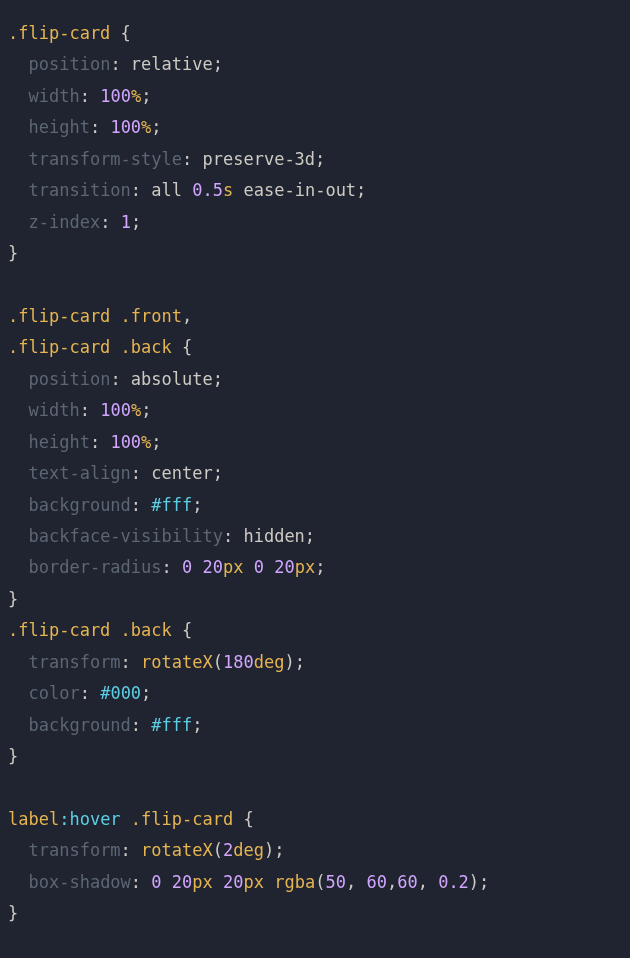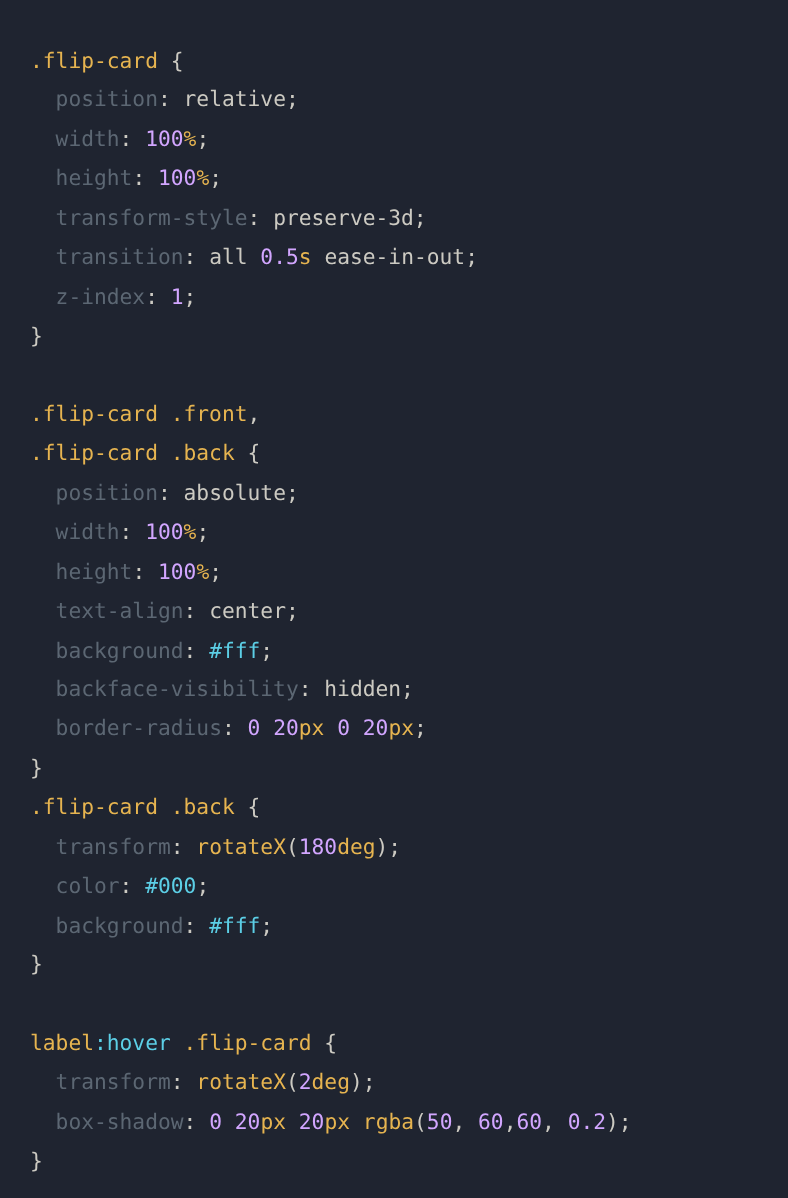".flip-card { position: relative; width:" pre { margin: 16px -> 0 }
